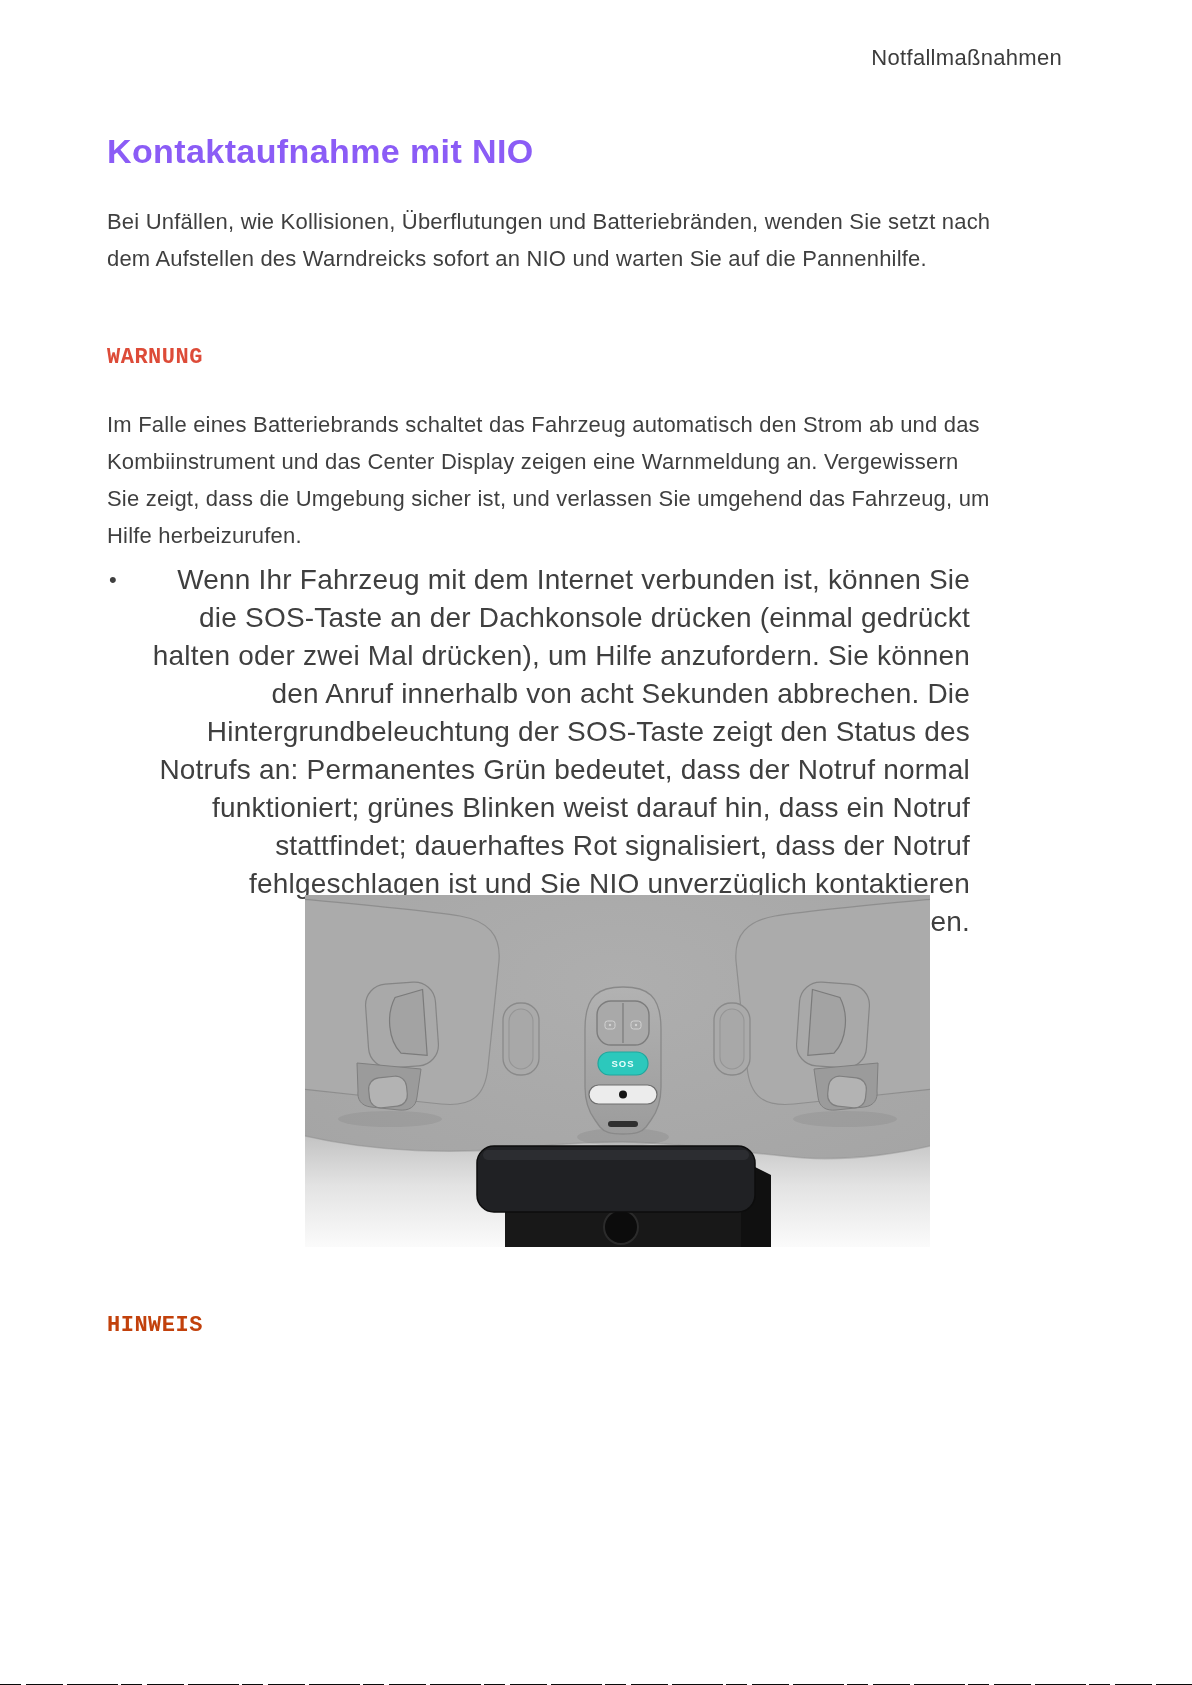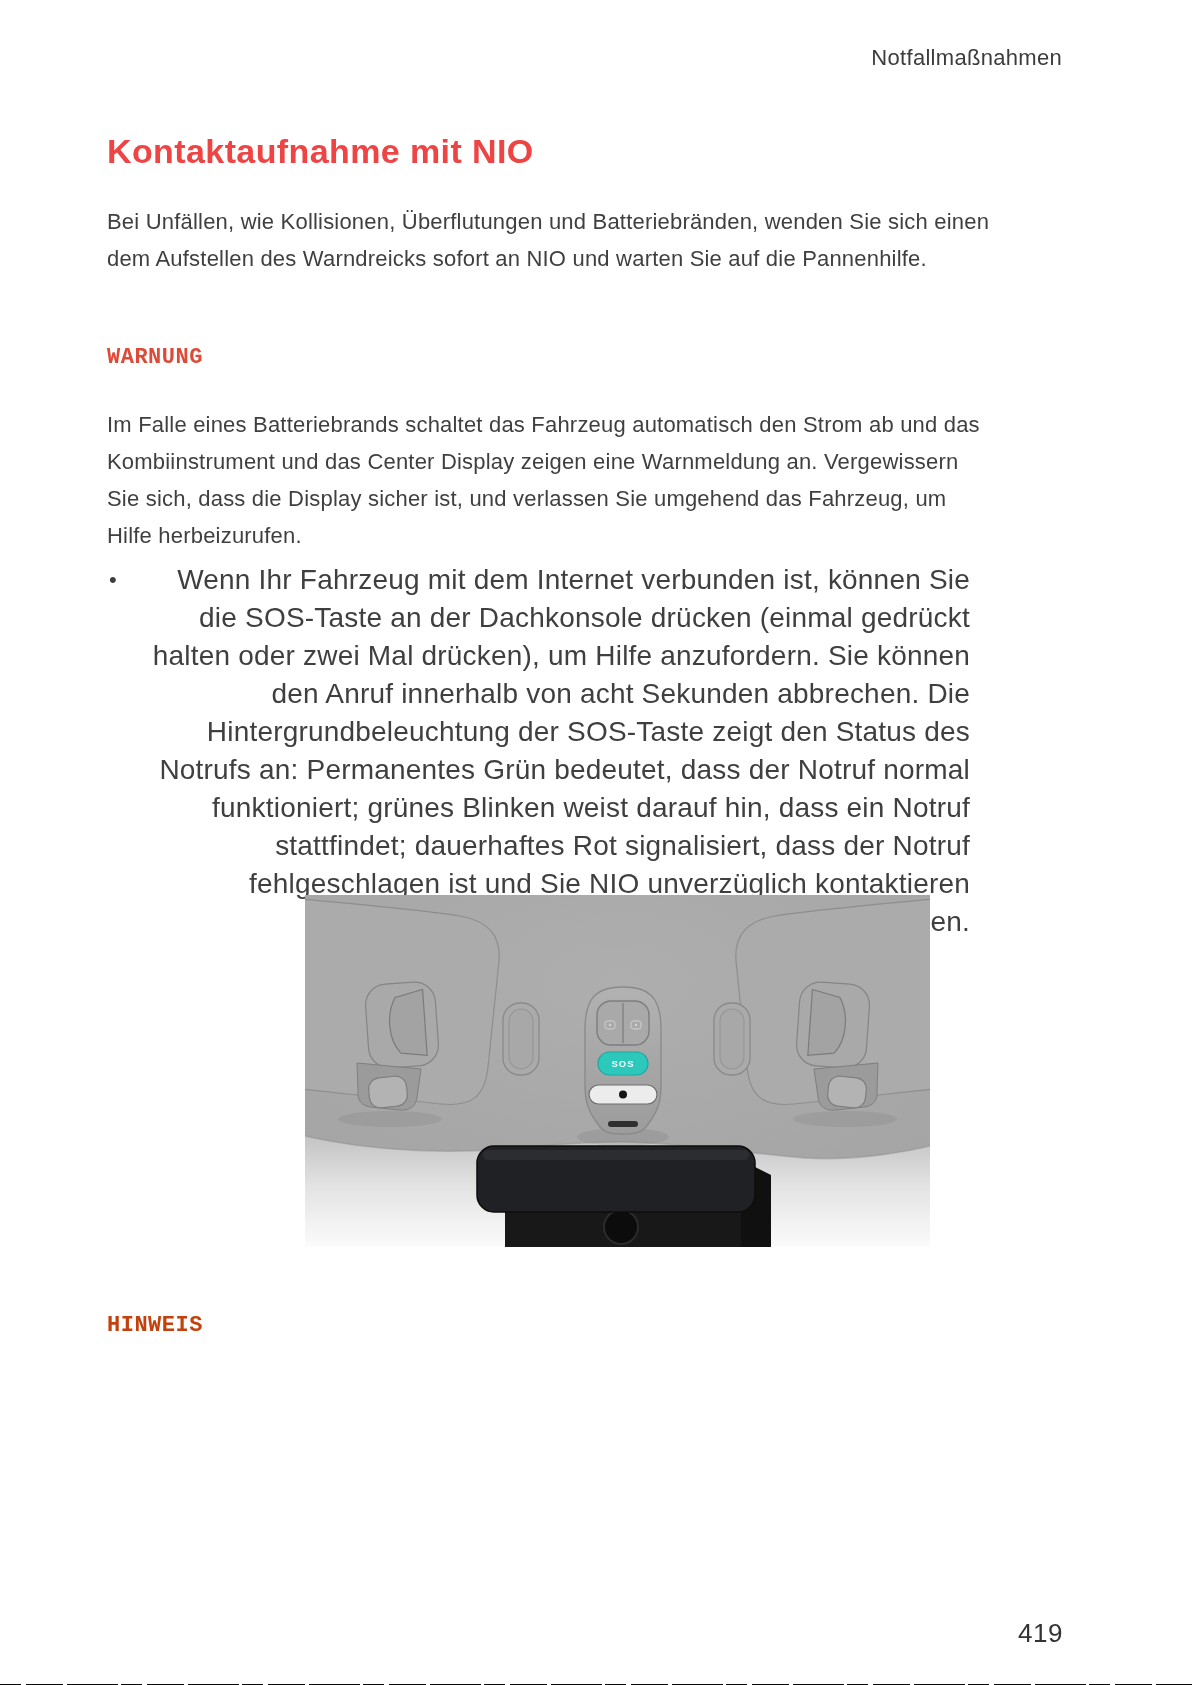"Kontaktaufnahme mit NIO" .page-title { color: #ef4444 -> #8b5cf6 }
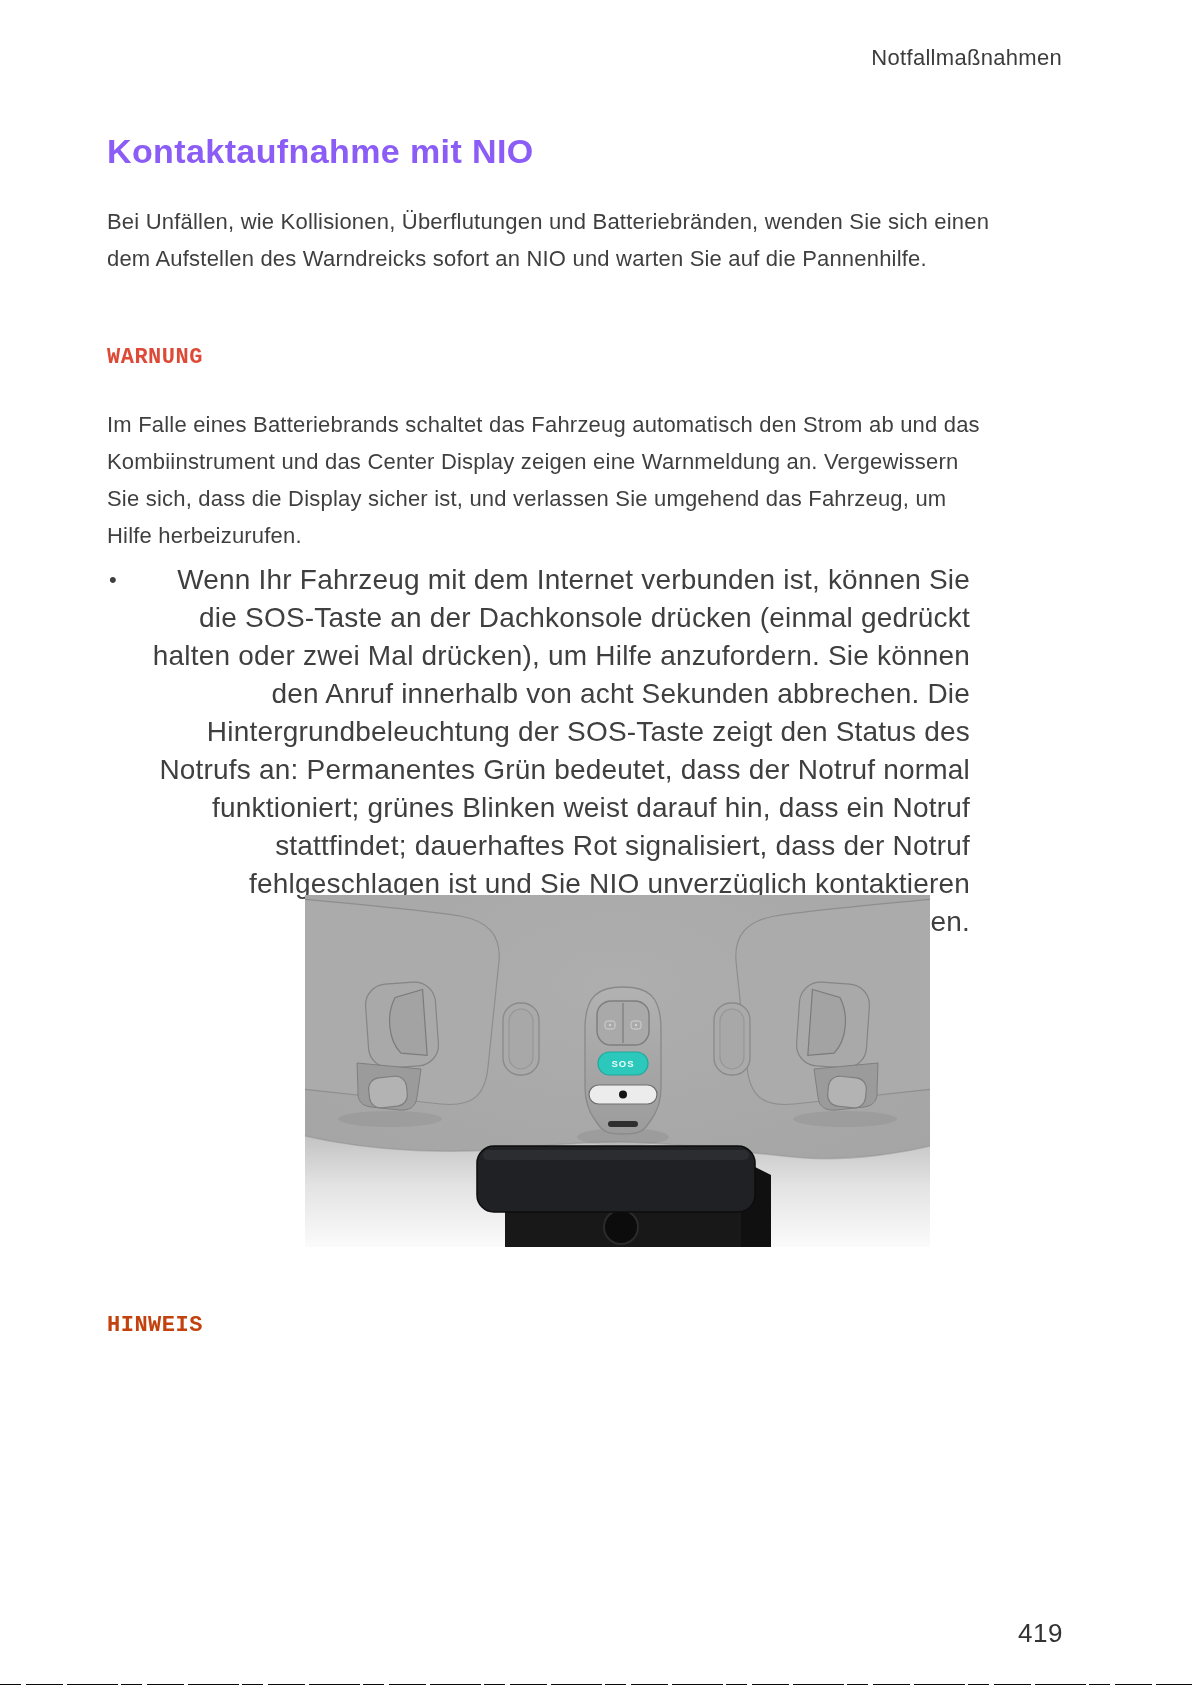"Bei Unfällen, wie Kollisionen," p.para { text: sich einen -> setzt nach }
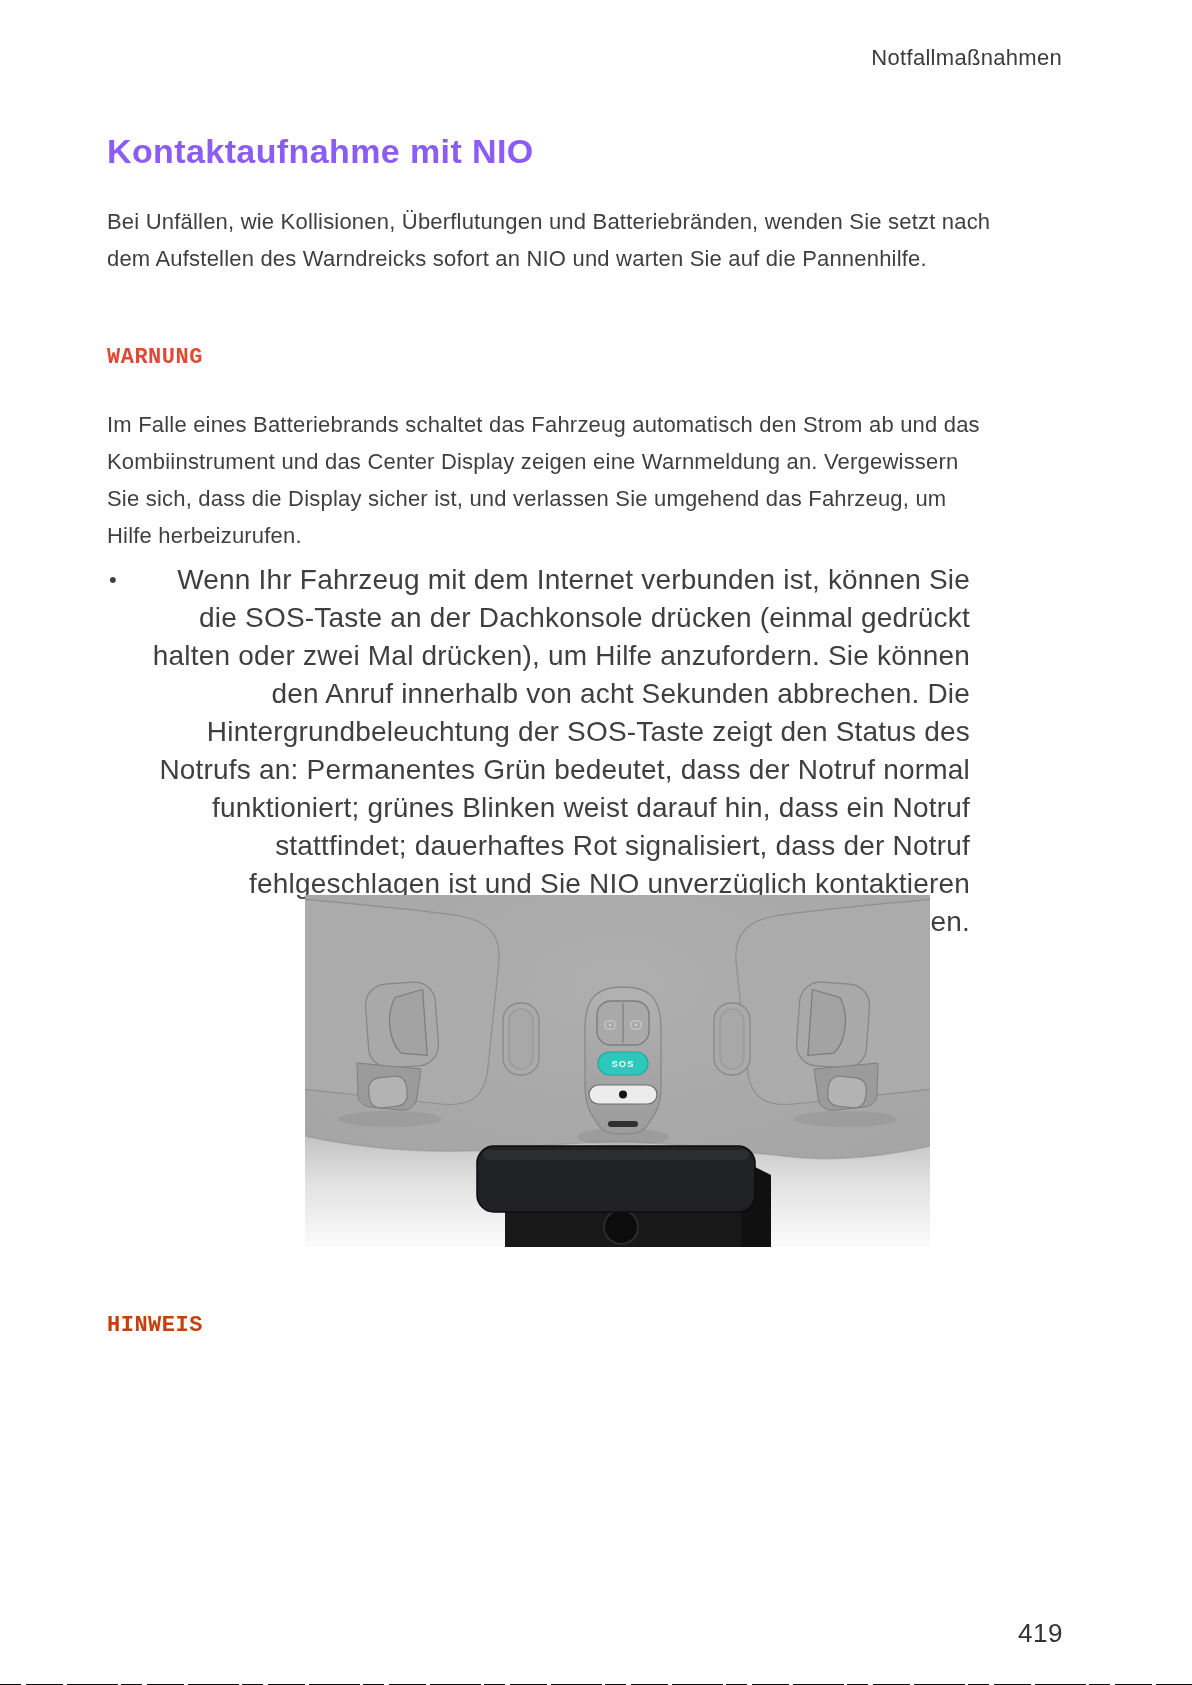"Im Falle eines Batteriebrands schaltet" p.para { text: sich, dass die Display -> zeigt, dass die Umgebung }
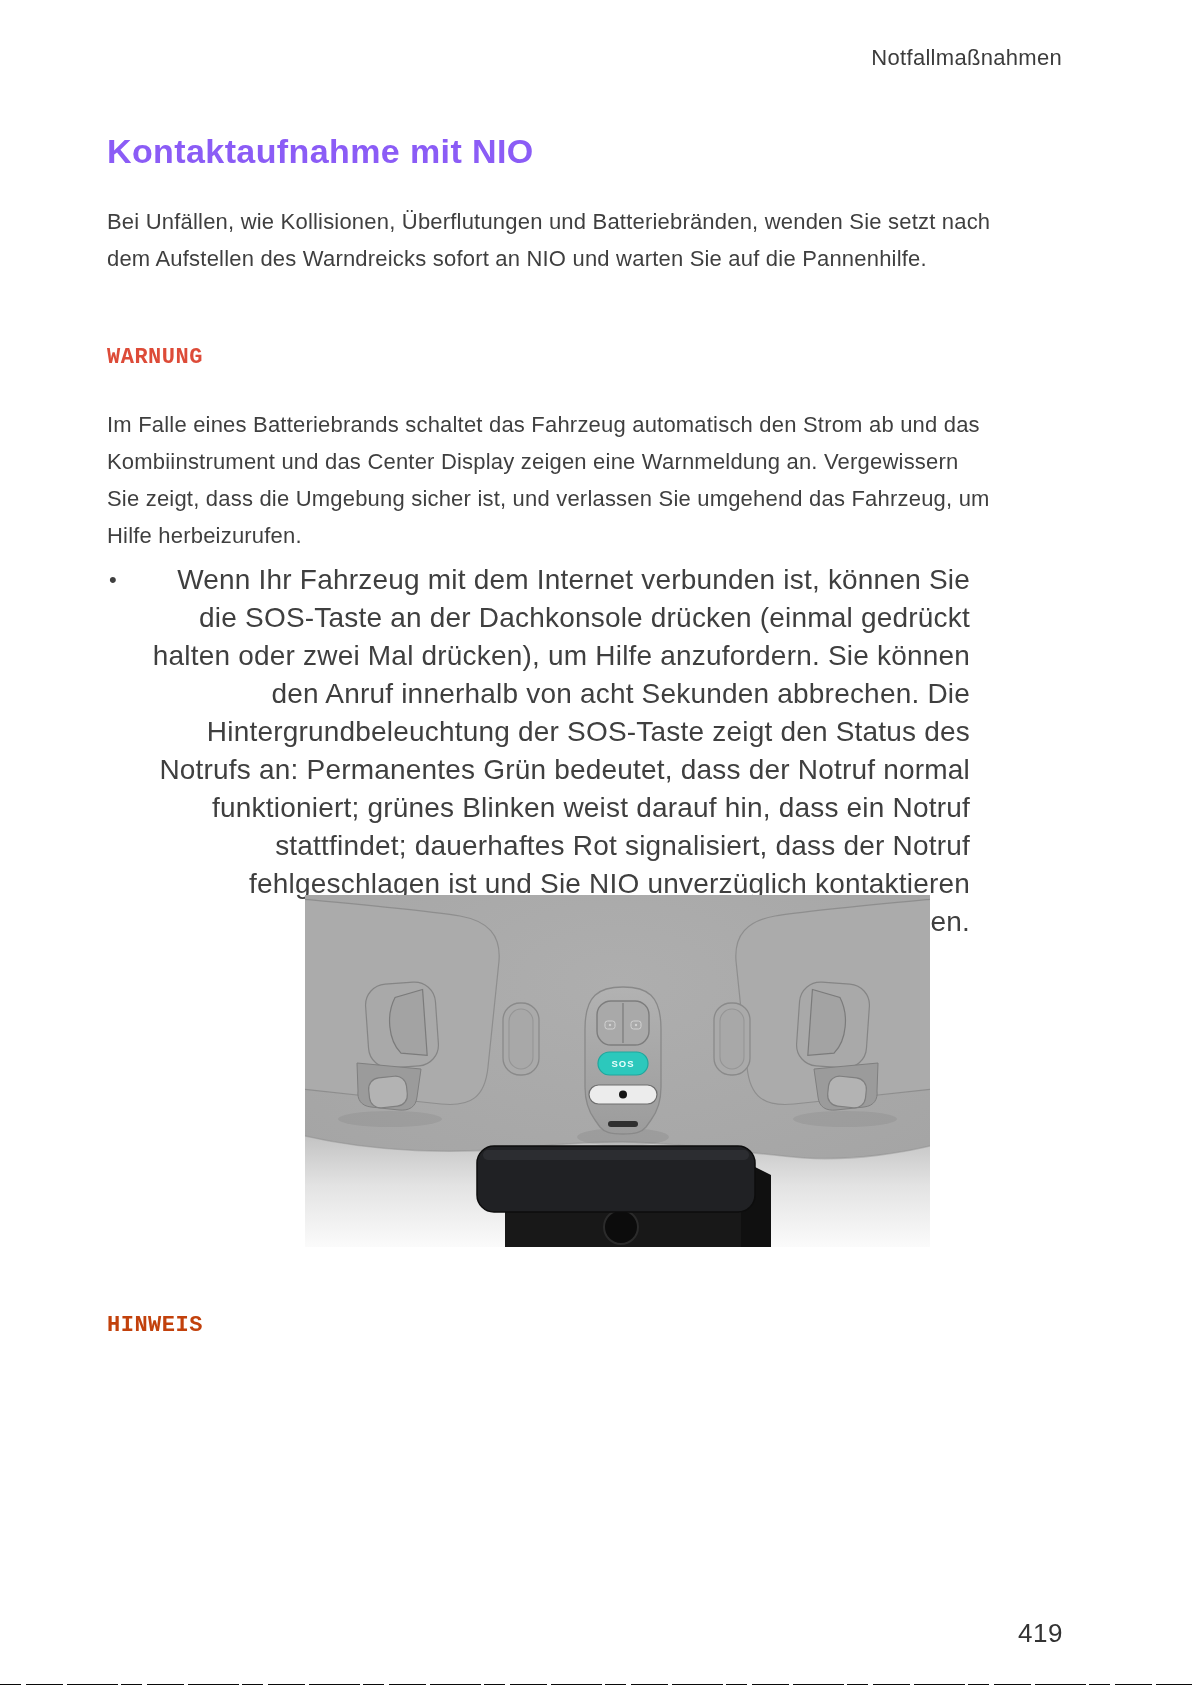"419" div.page-number { html: <div>419</div> -> none }
